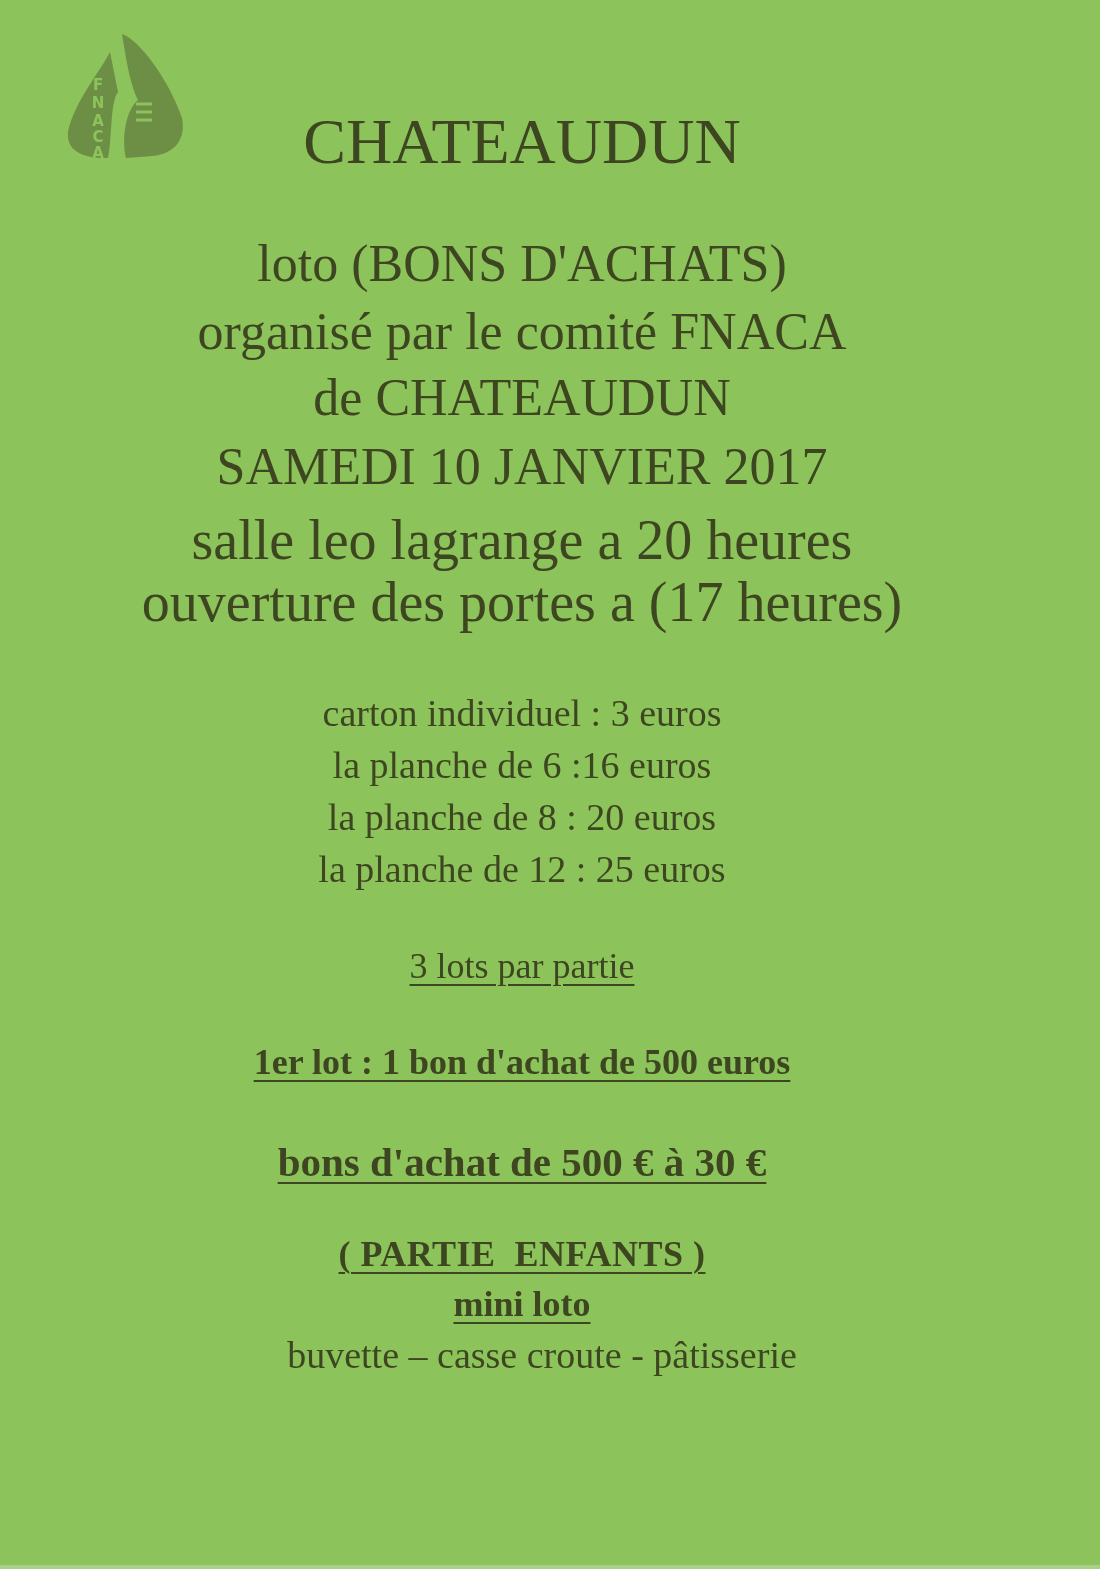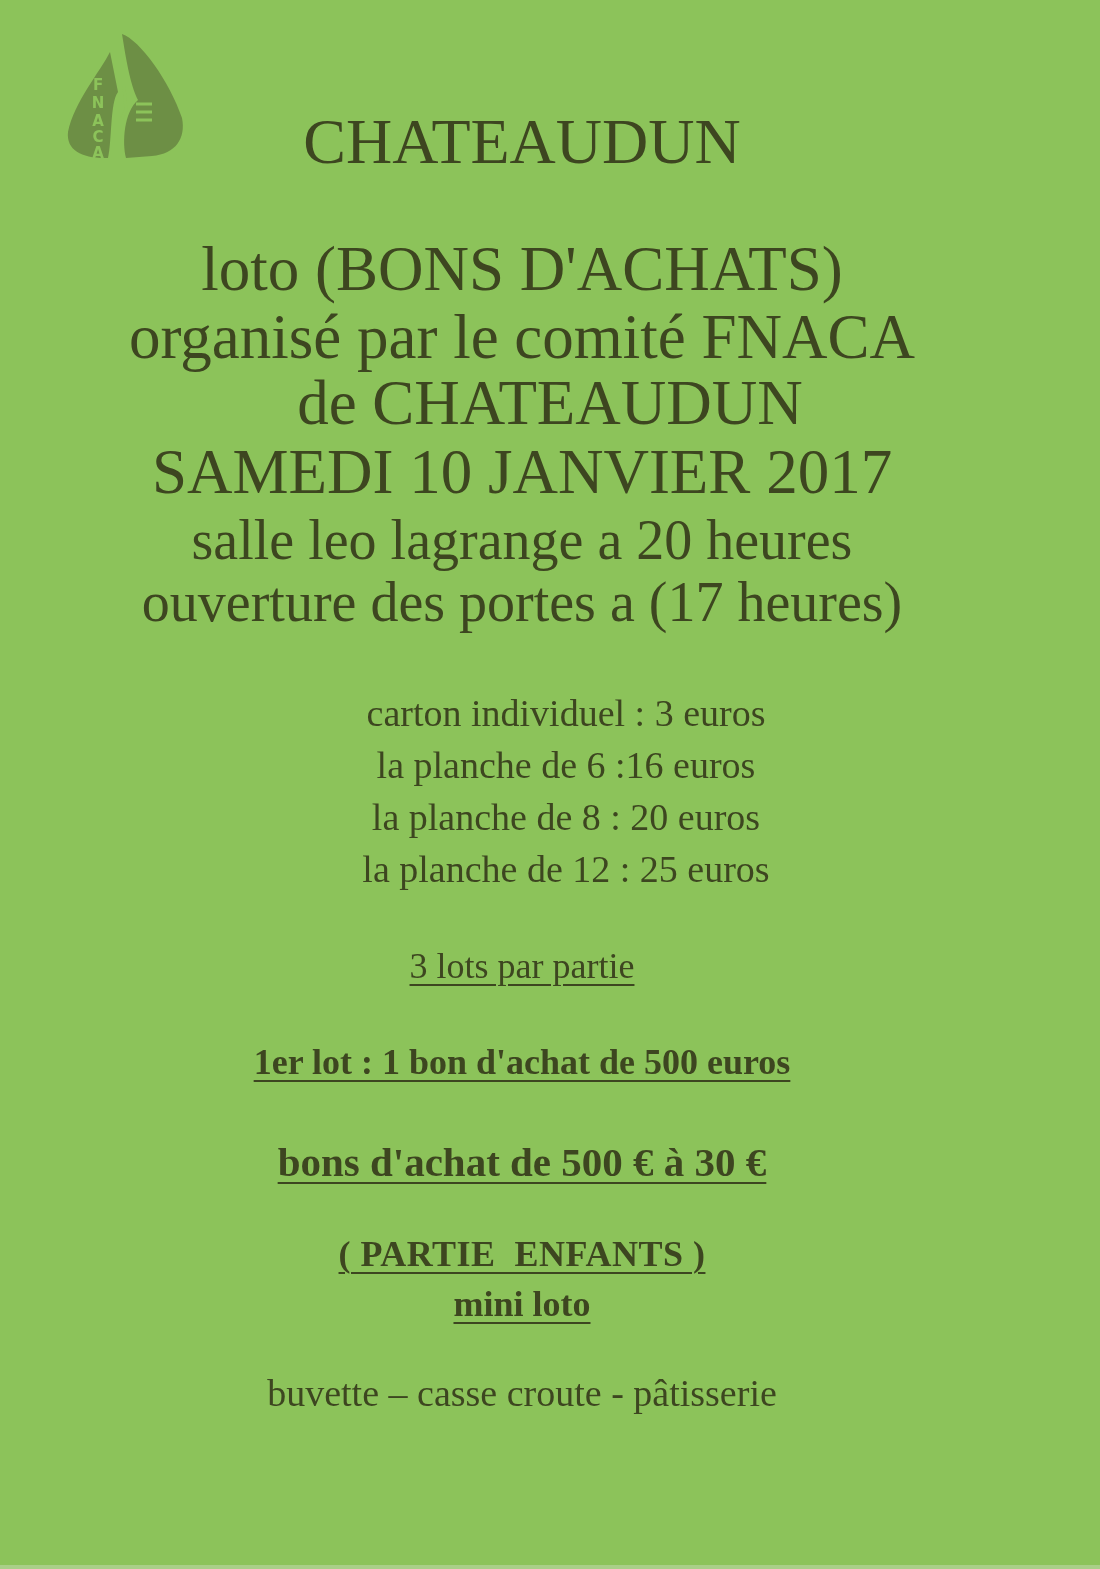"loto (BONS D'ACHATS)" .big { font-size: 63px -> 52px }
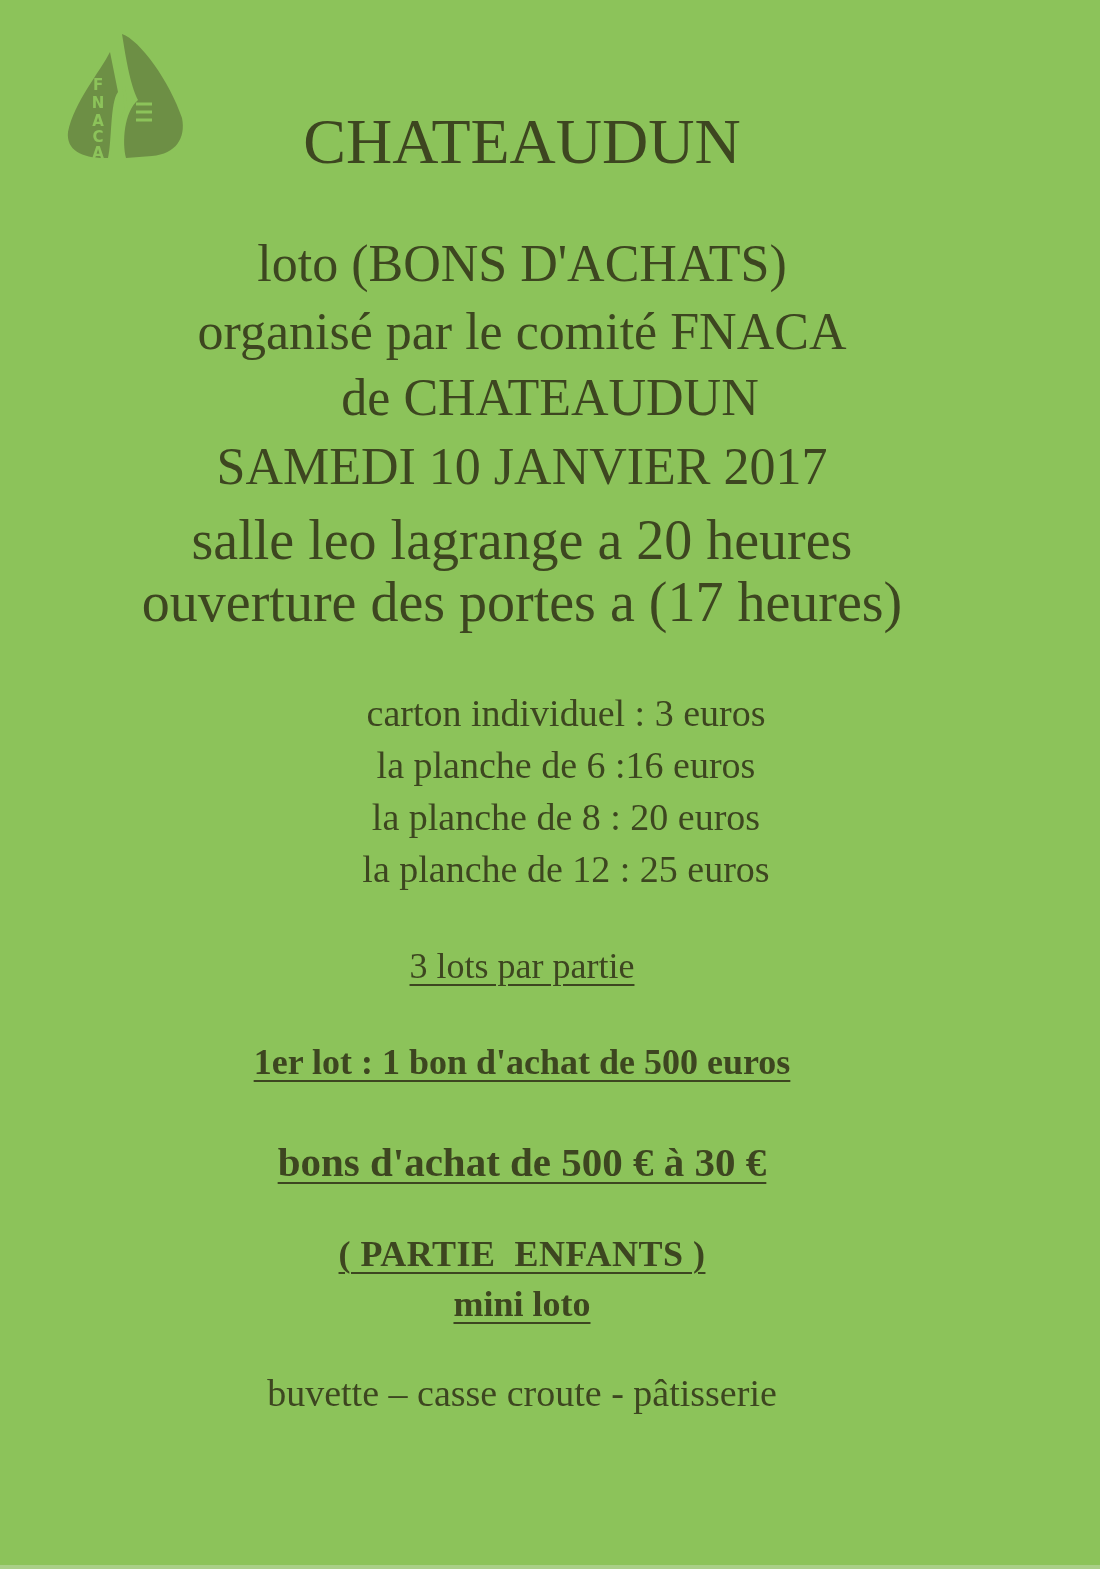"de CHATEAUDUN" .l3 { padding-left: 28px -> none }
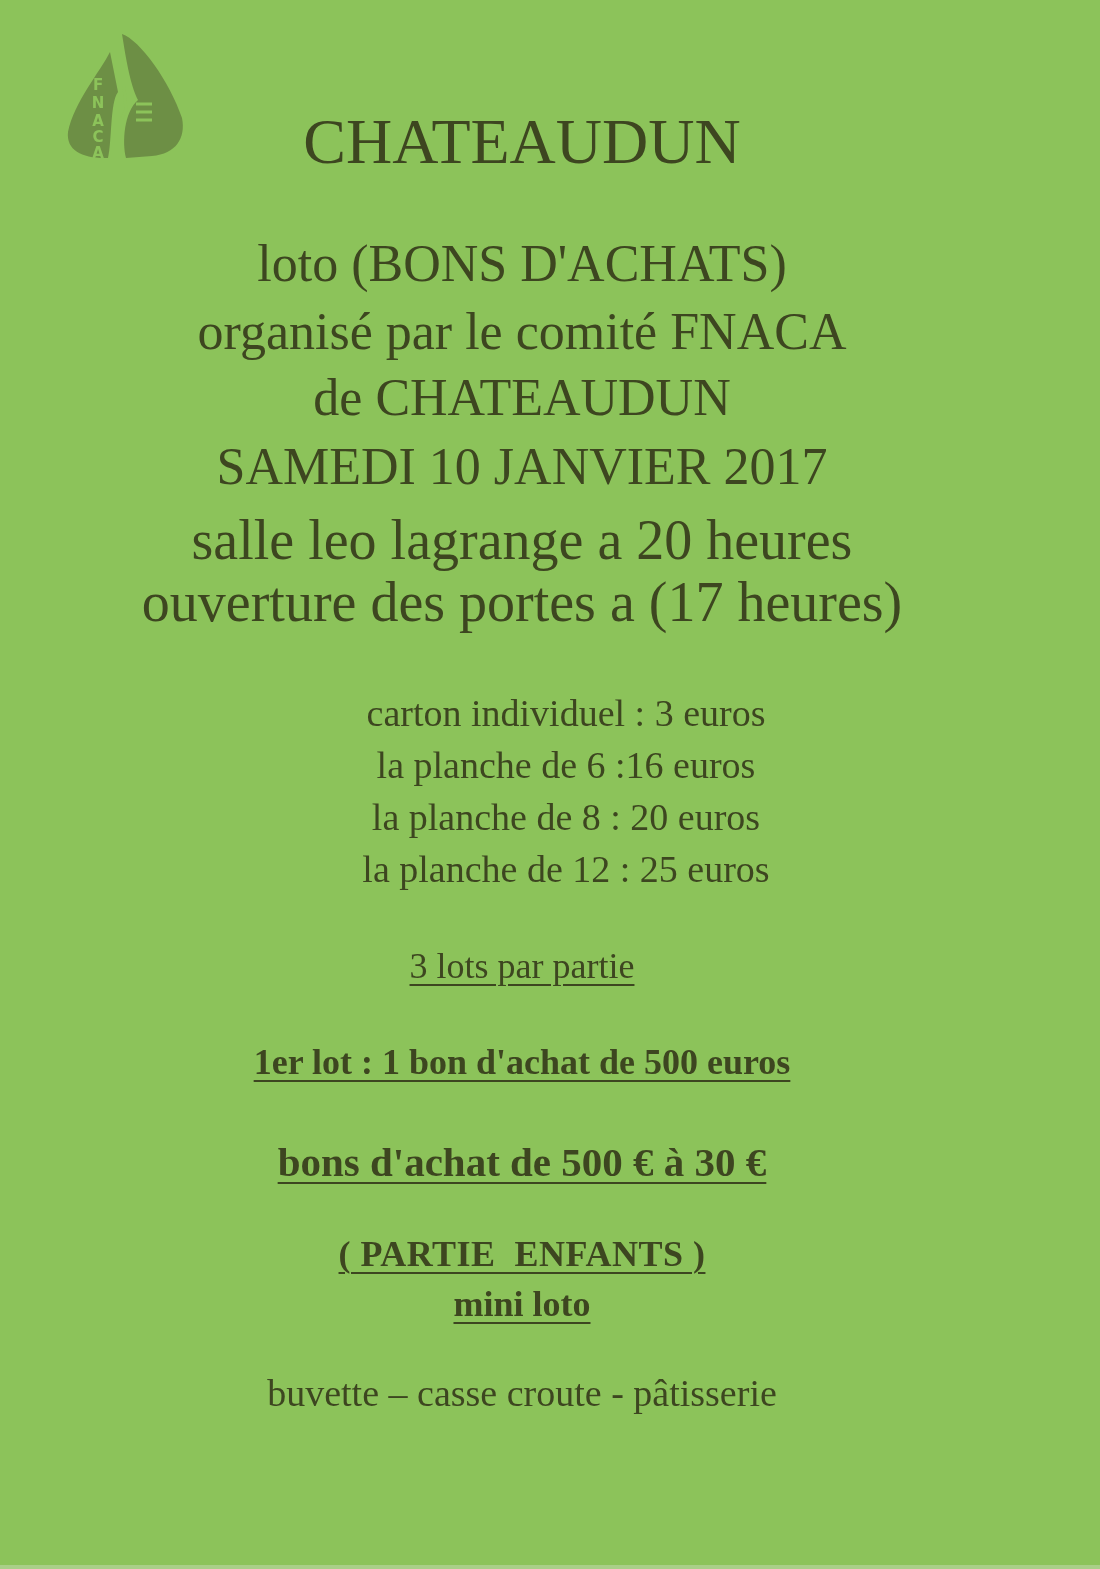"carton individuel : 3 euros" .price { margin-left: 44px -> none }
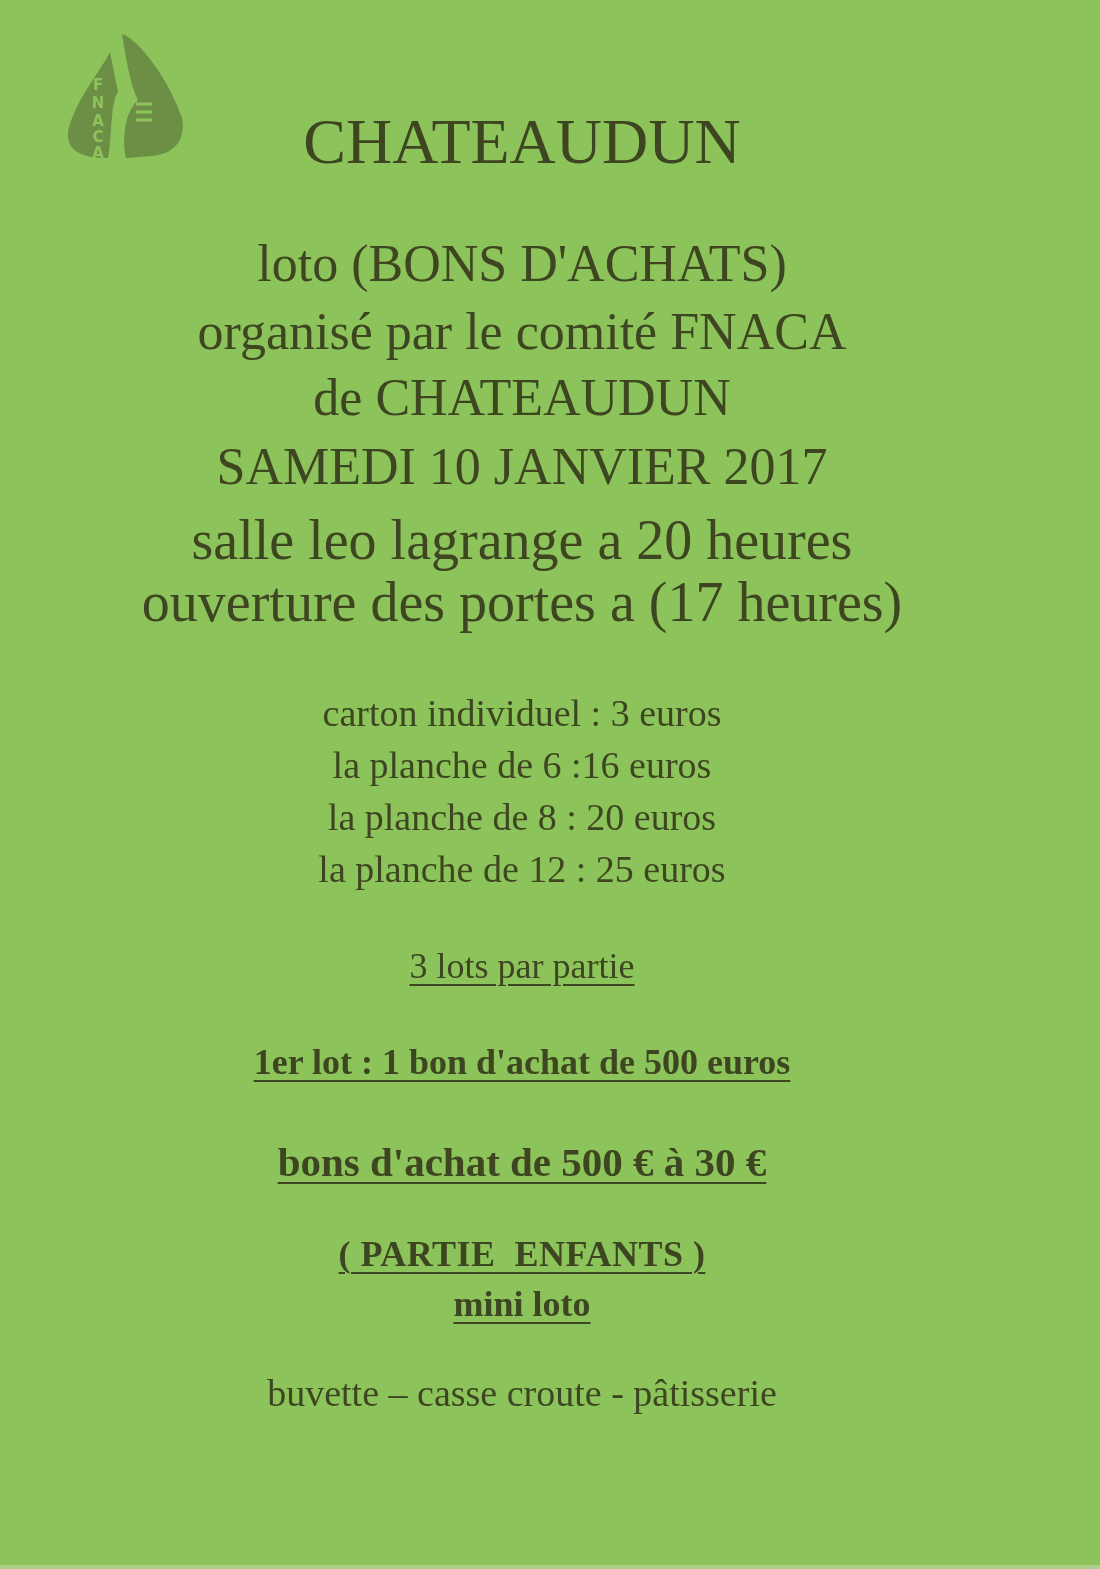"buvette – casse croute -" .buvette { padding-left: none -> 20px; top: 1374px -> 1336px }
